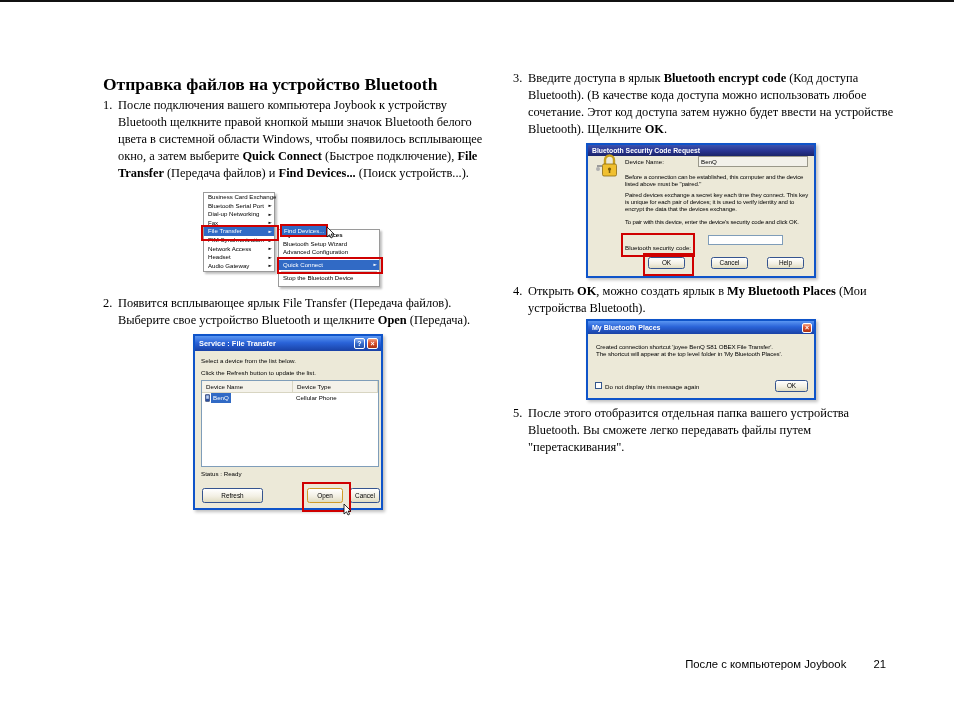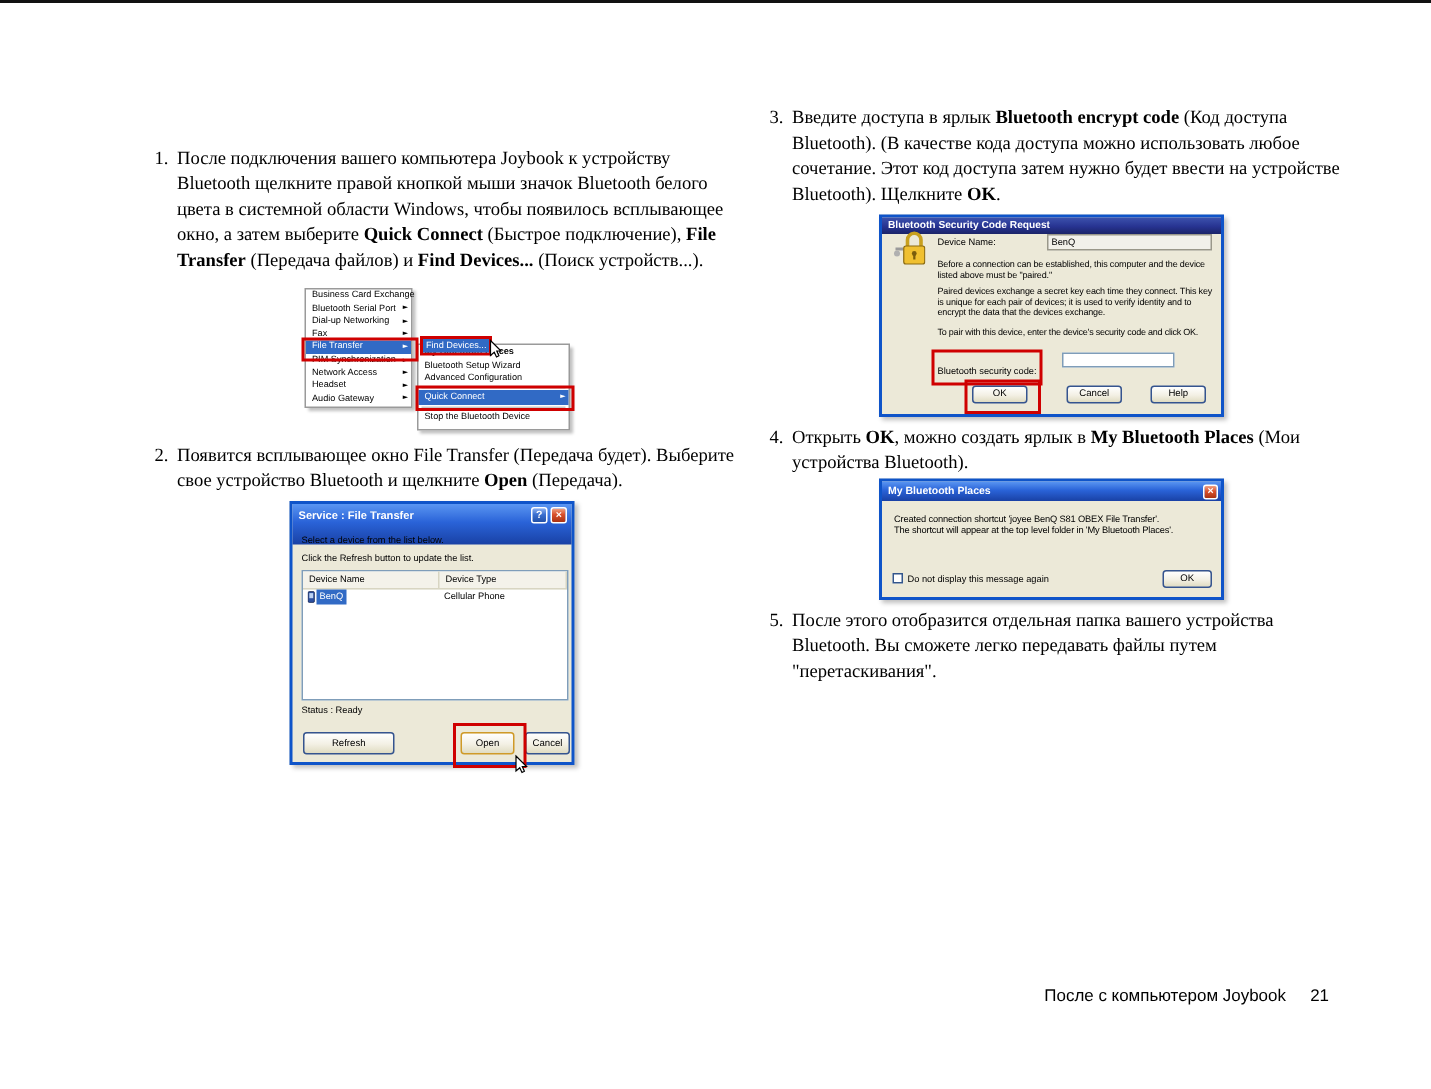"Отправка файлов на устройство Bluetooth" div.abs { html: none -> <div>Отправка файлов на устройство Bluetooth</div> }
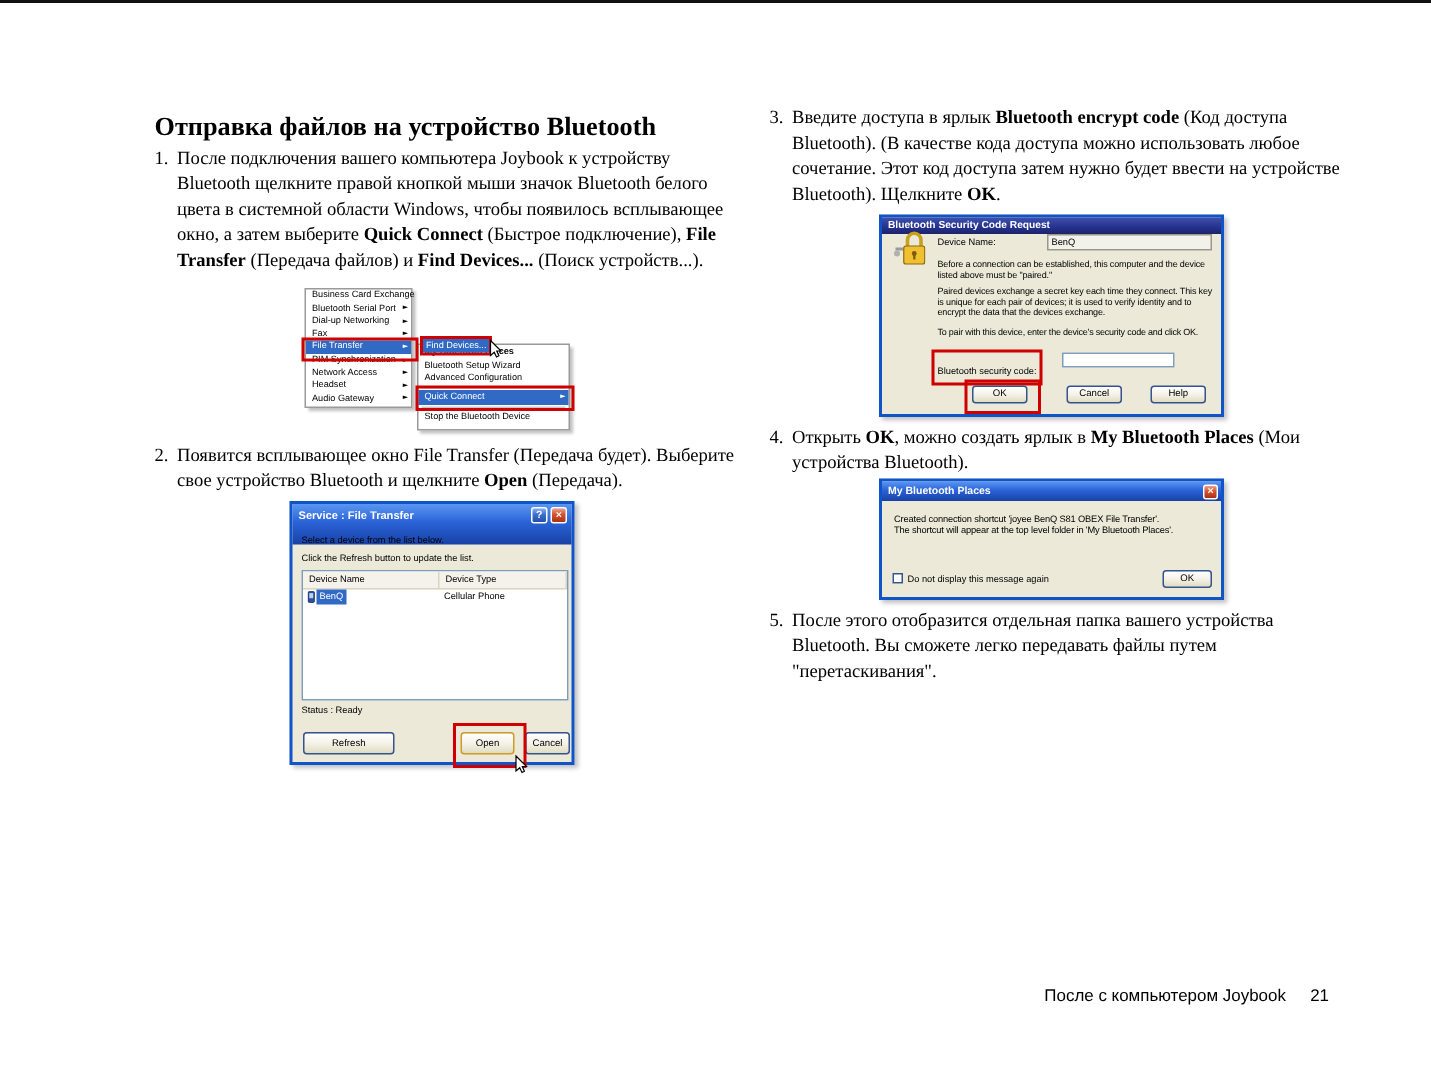"Появится всплывающее окно File Transfer" span { text: окно File Transfer (Передача будет -> ярлык File Transfer (Передача файлов }
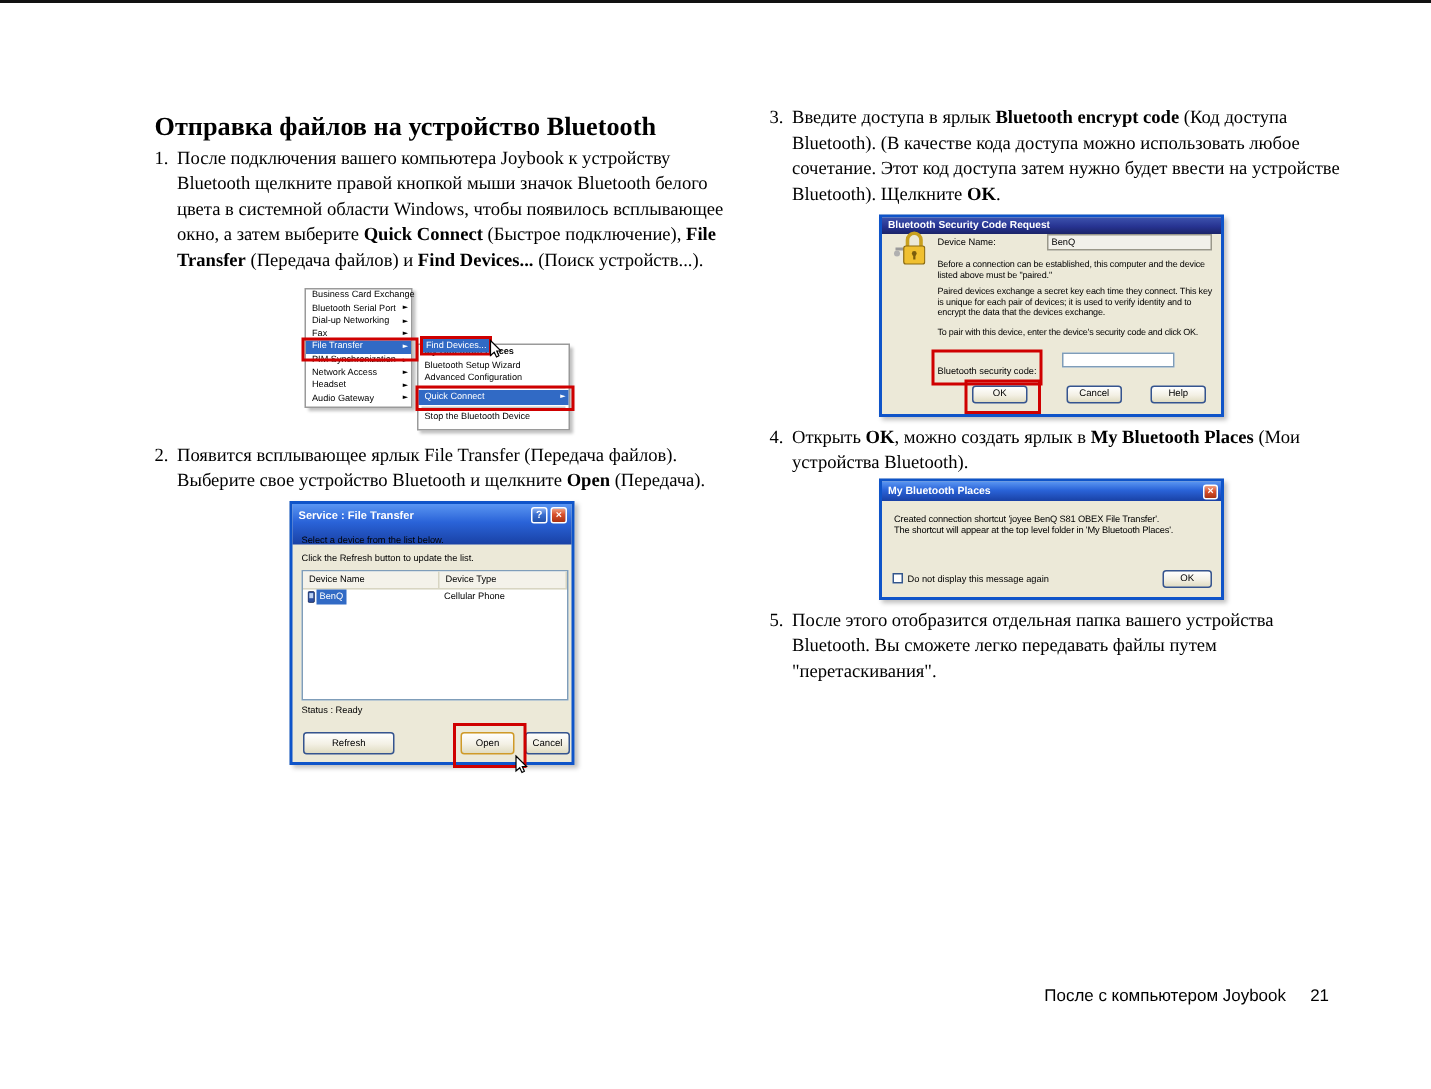"Service : File Transfer" .tb { height: 27px -> 15px }
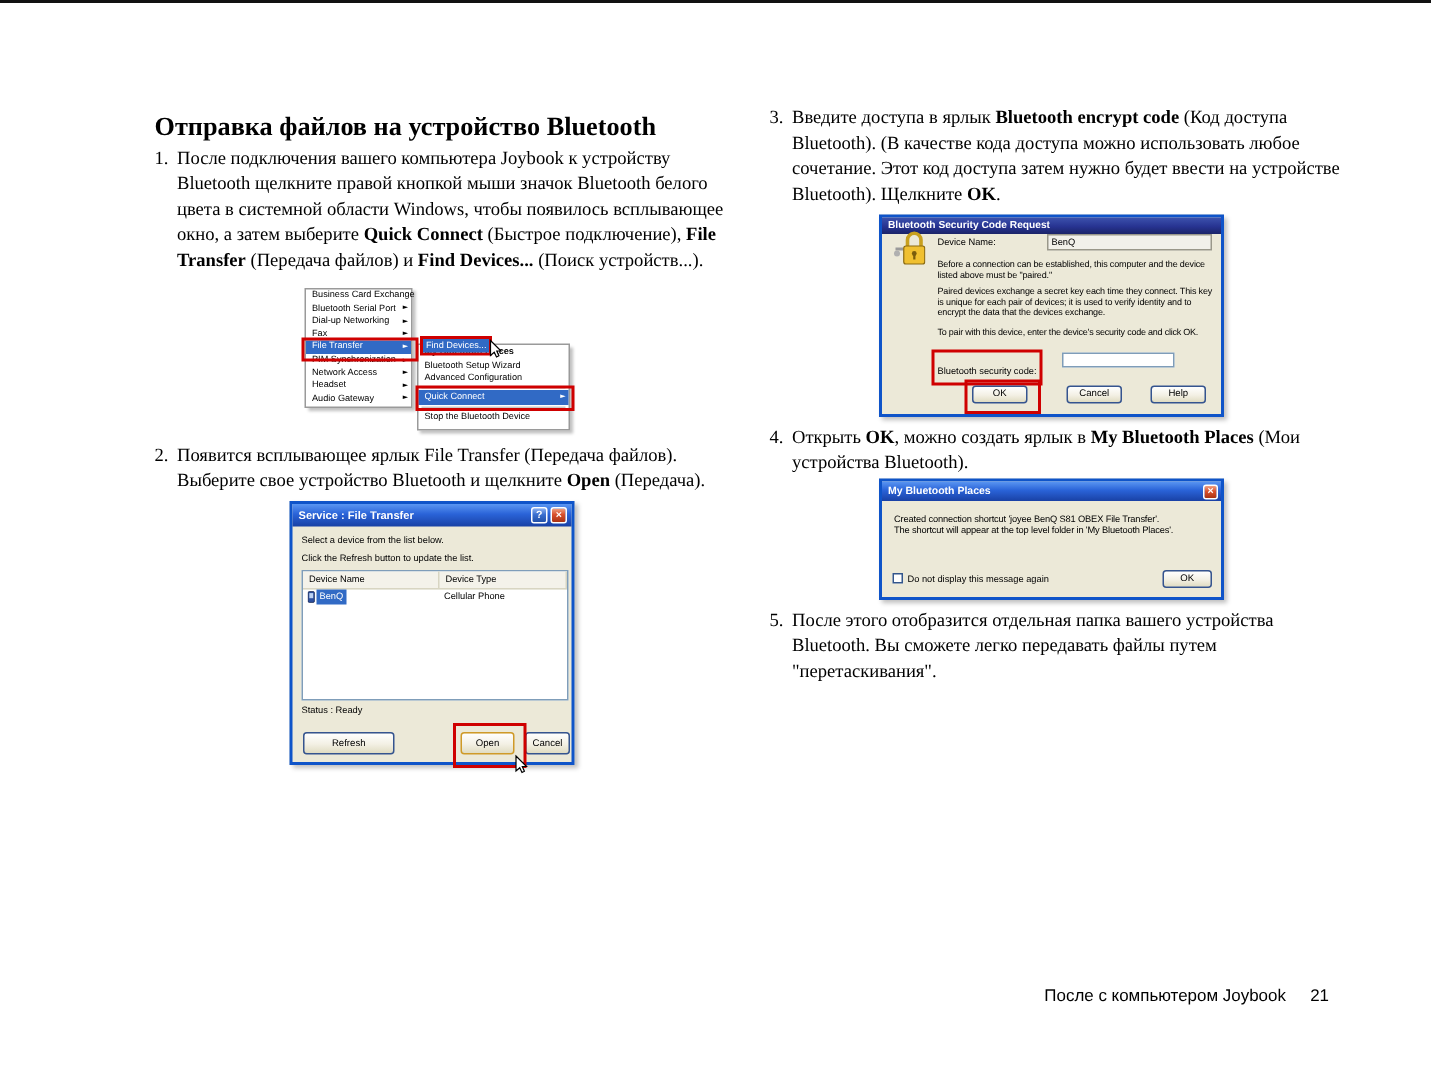"21" span { margin-left: 13px -> 24px }
